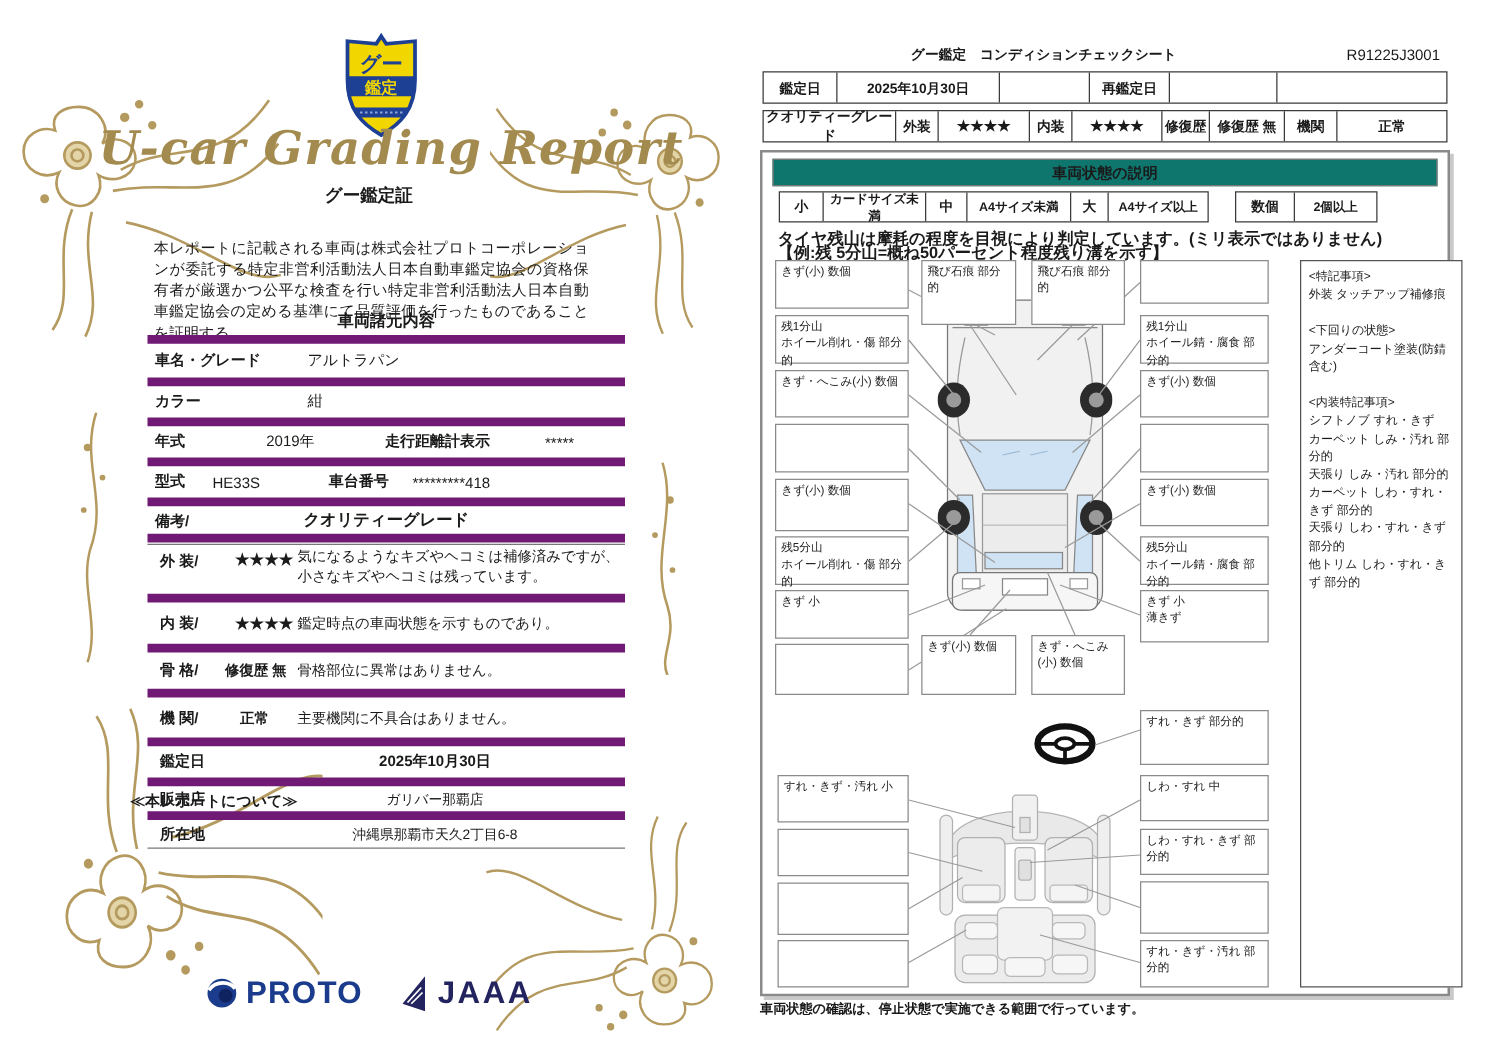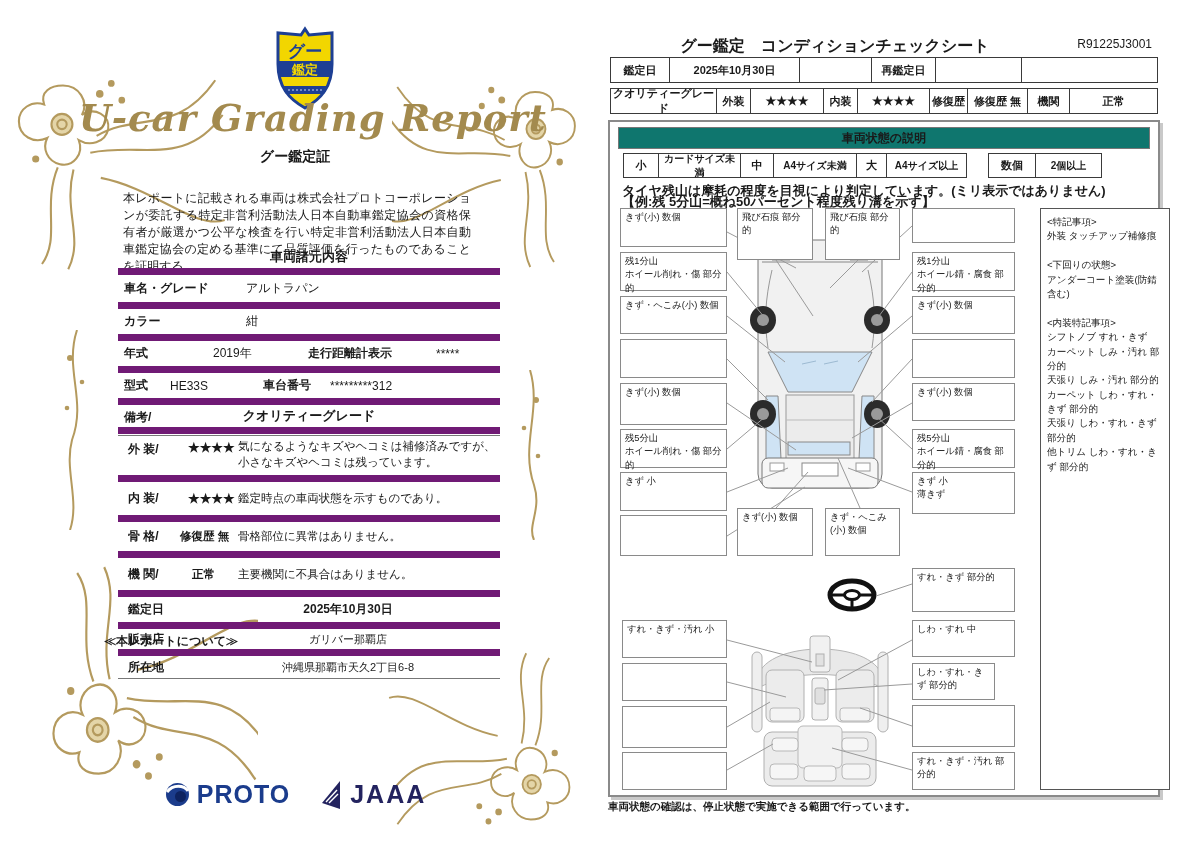"グー鑑定 コンディションチェックシート" .rp-title { font-size: 16px -> 11px }
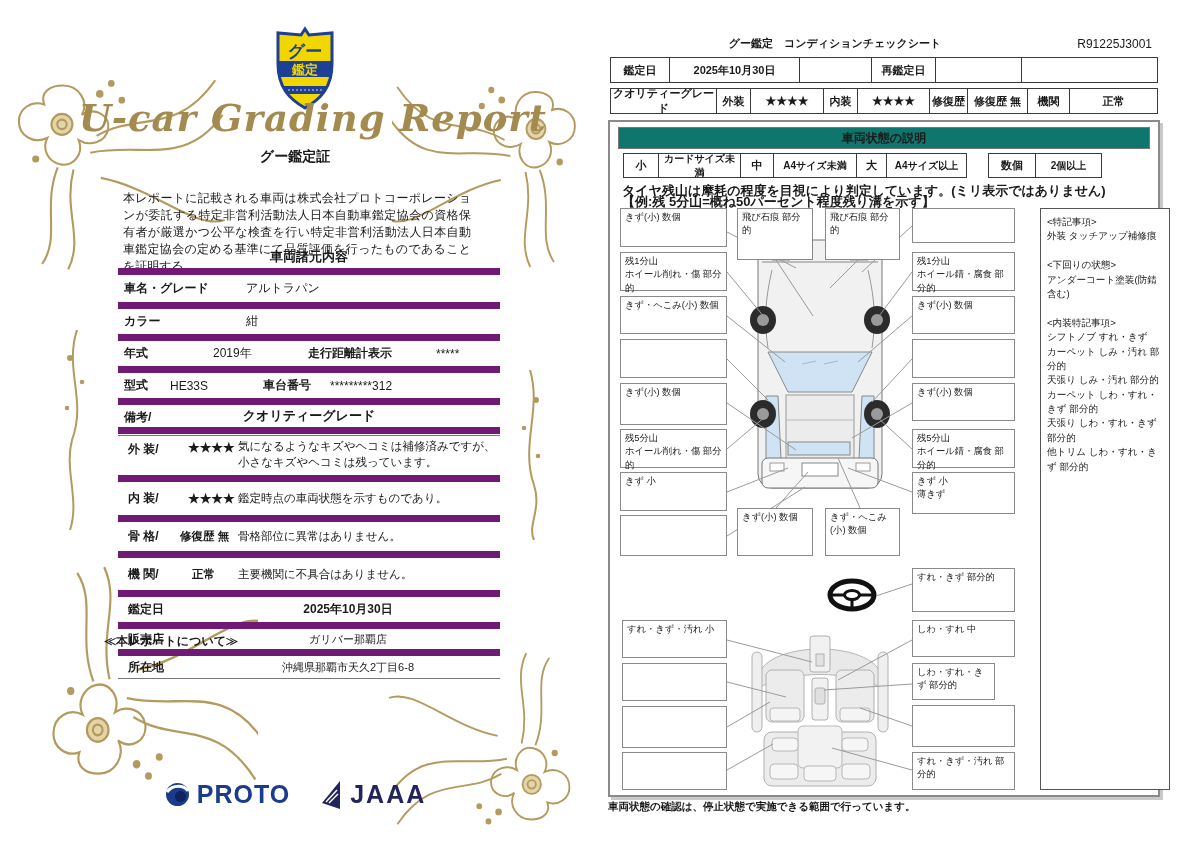"*********312" span.abs { text: 312 -> 418 }
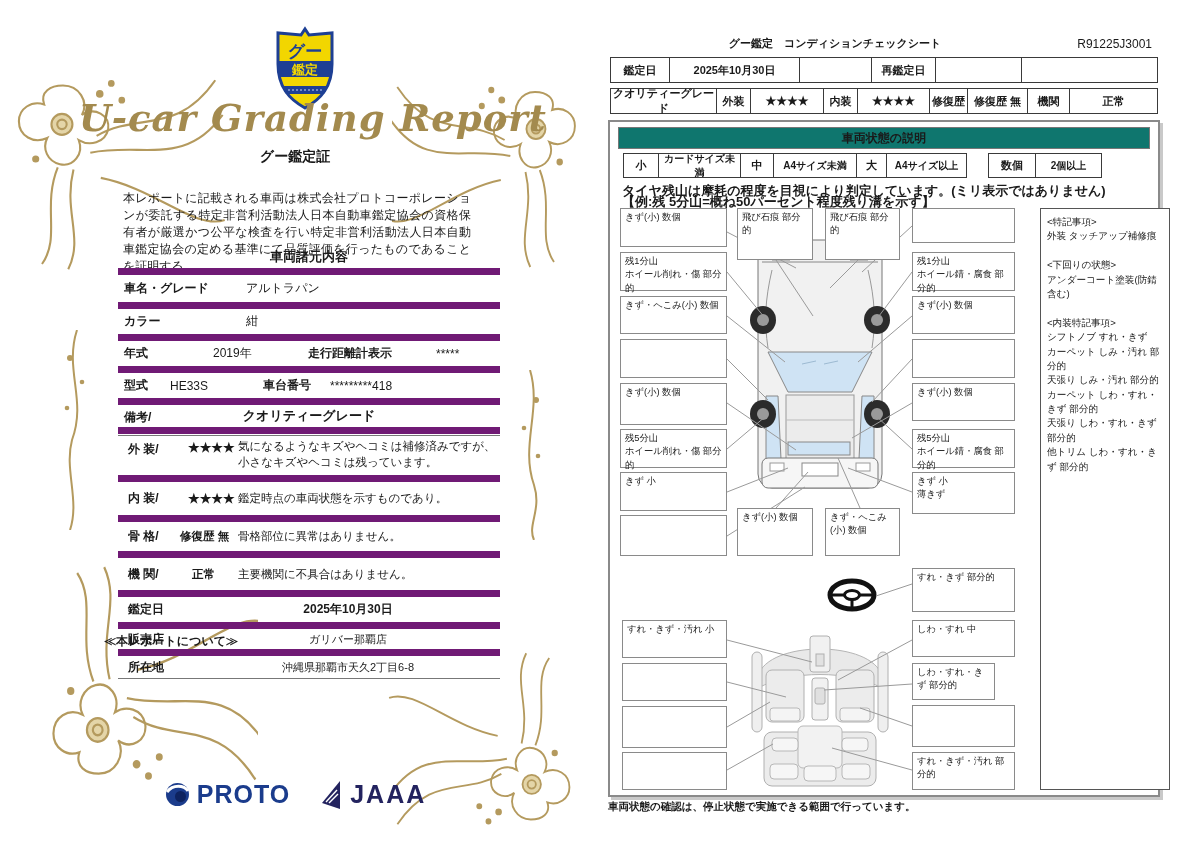"しわ・すれ・きず 部分的" div.lbox { width: 83px -> 103px }
